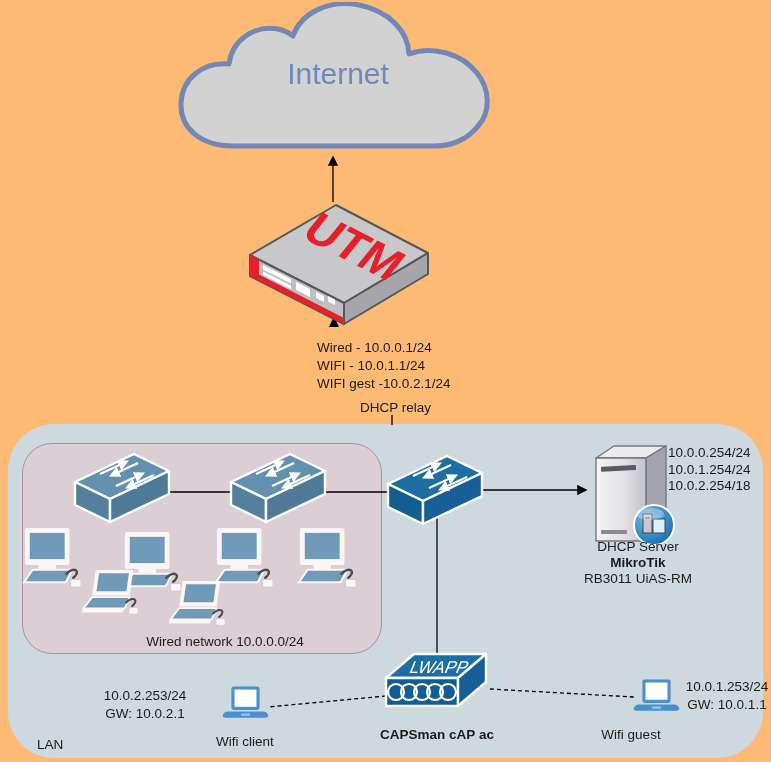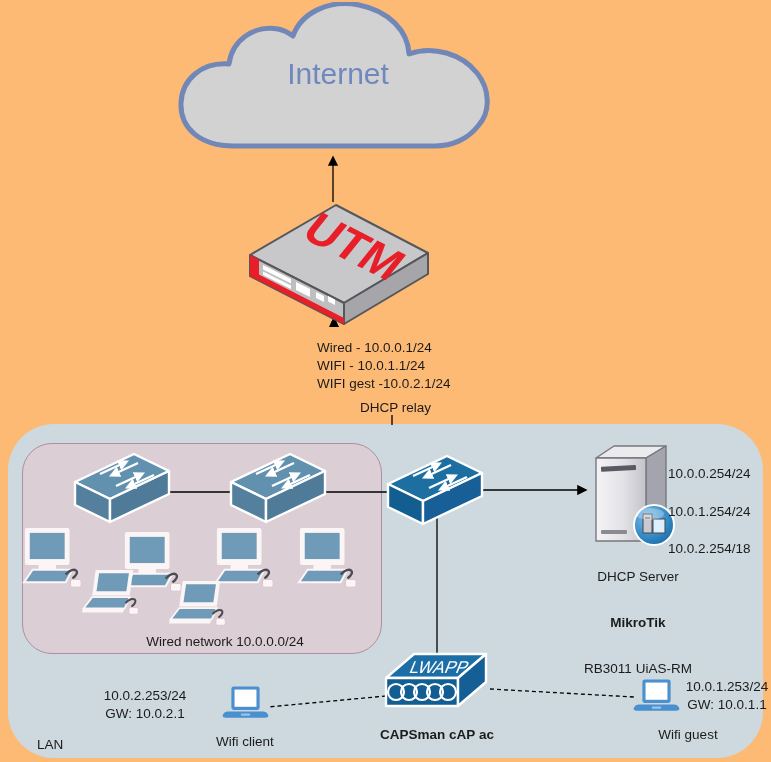"10.0.0.254/24" .iplist div { margin-top: 21px -> none }
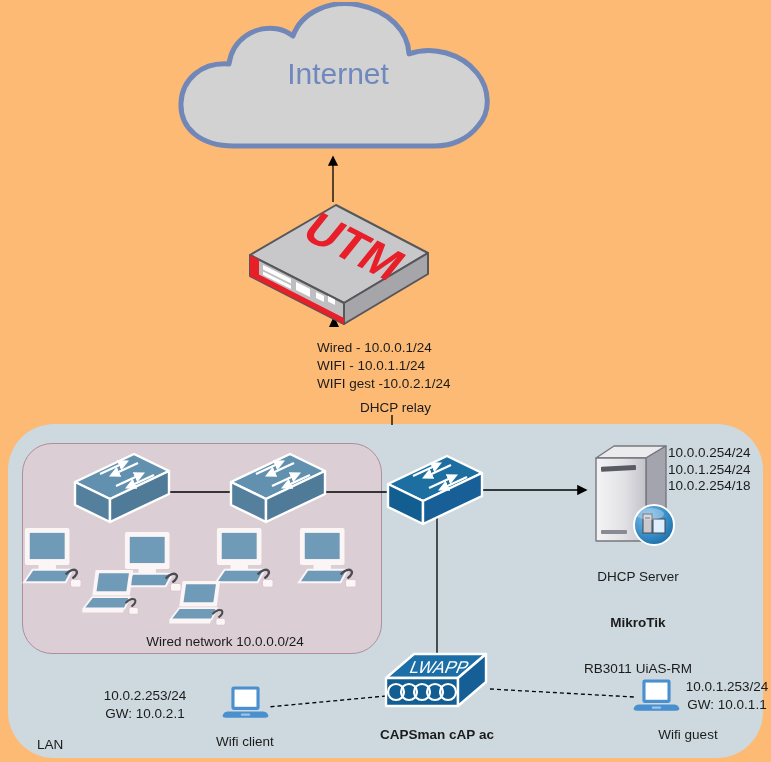"DHCP Server" .caption div { margin-top: 30px -> none }
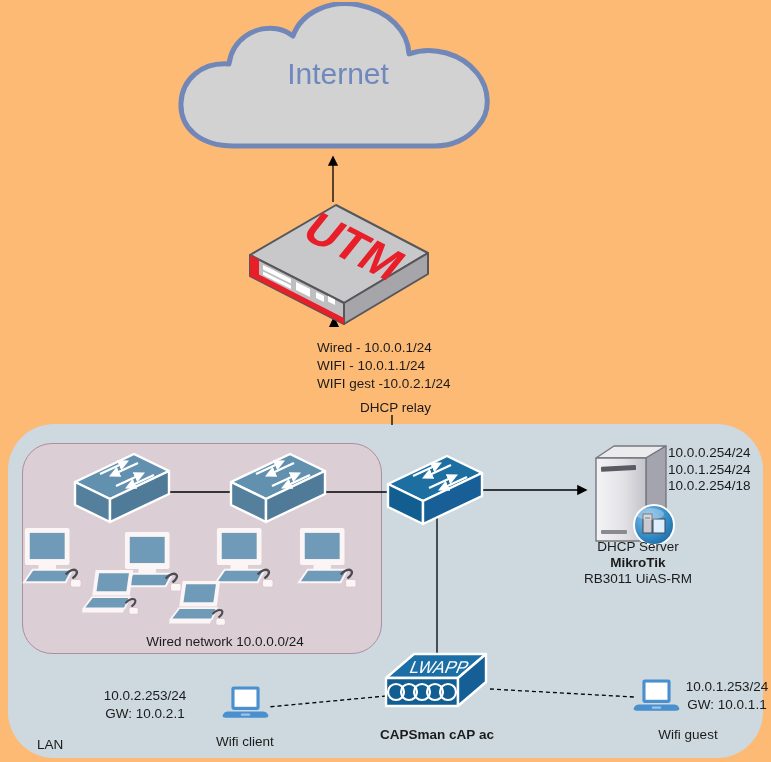"Wifi guest" div.txt { left: 636px -> 579px }
